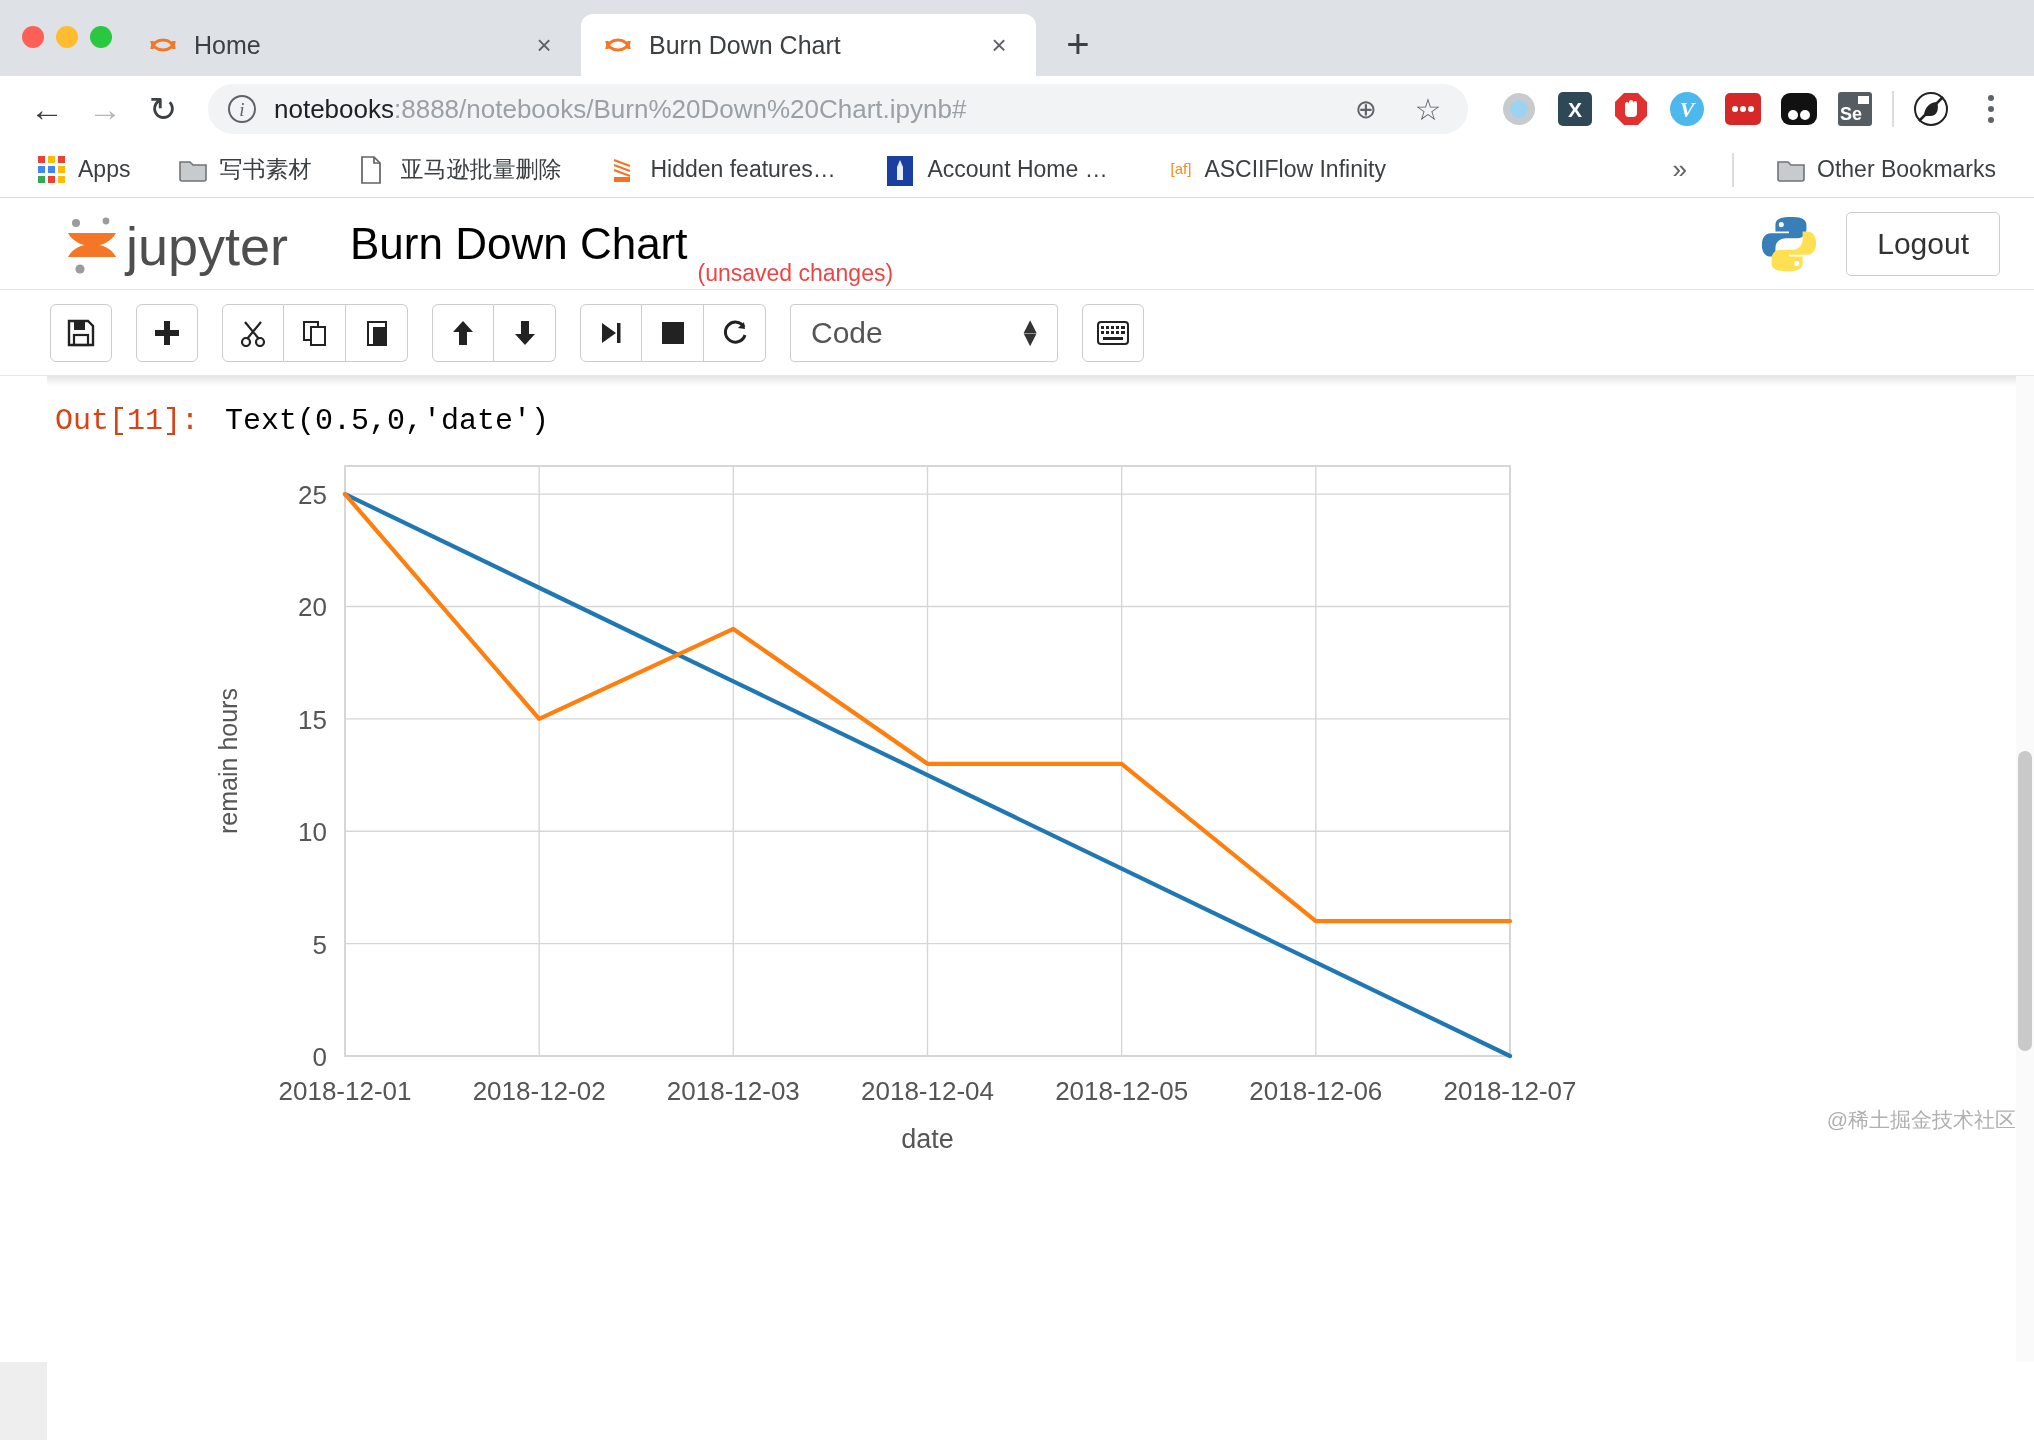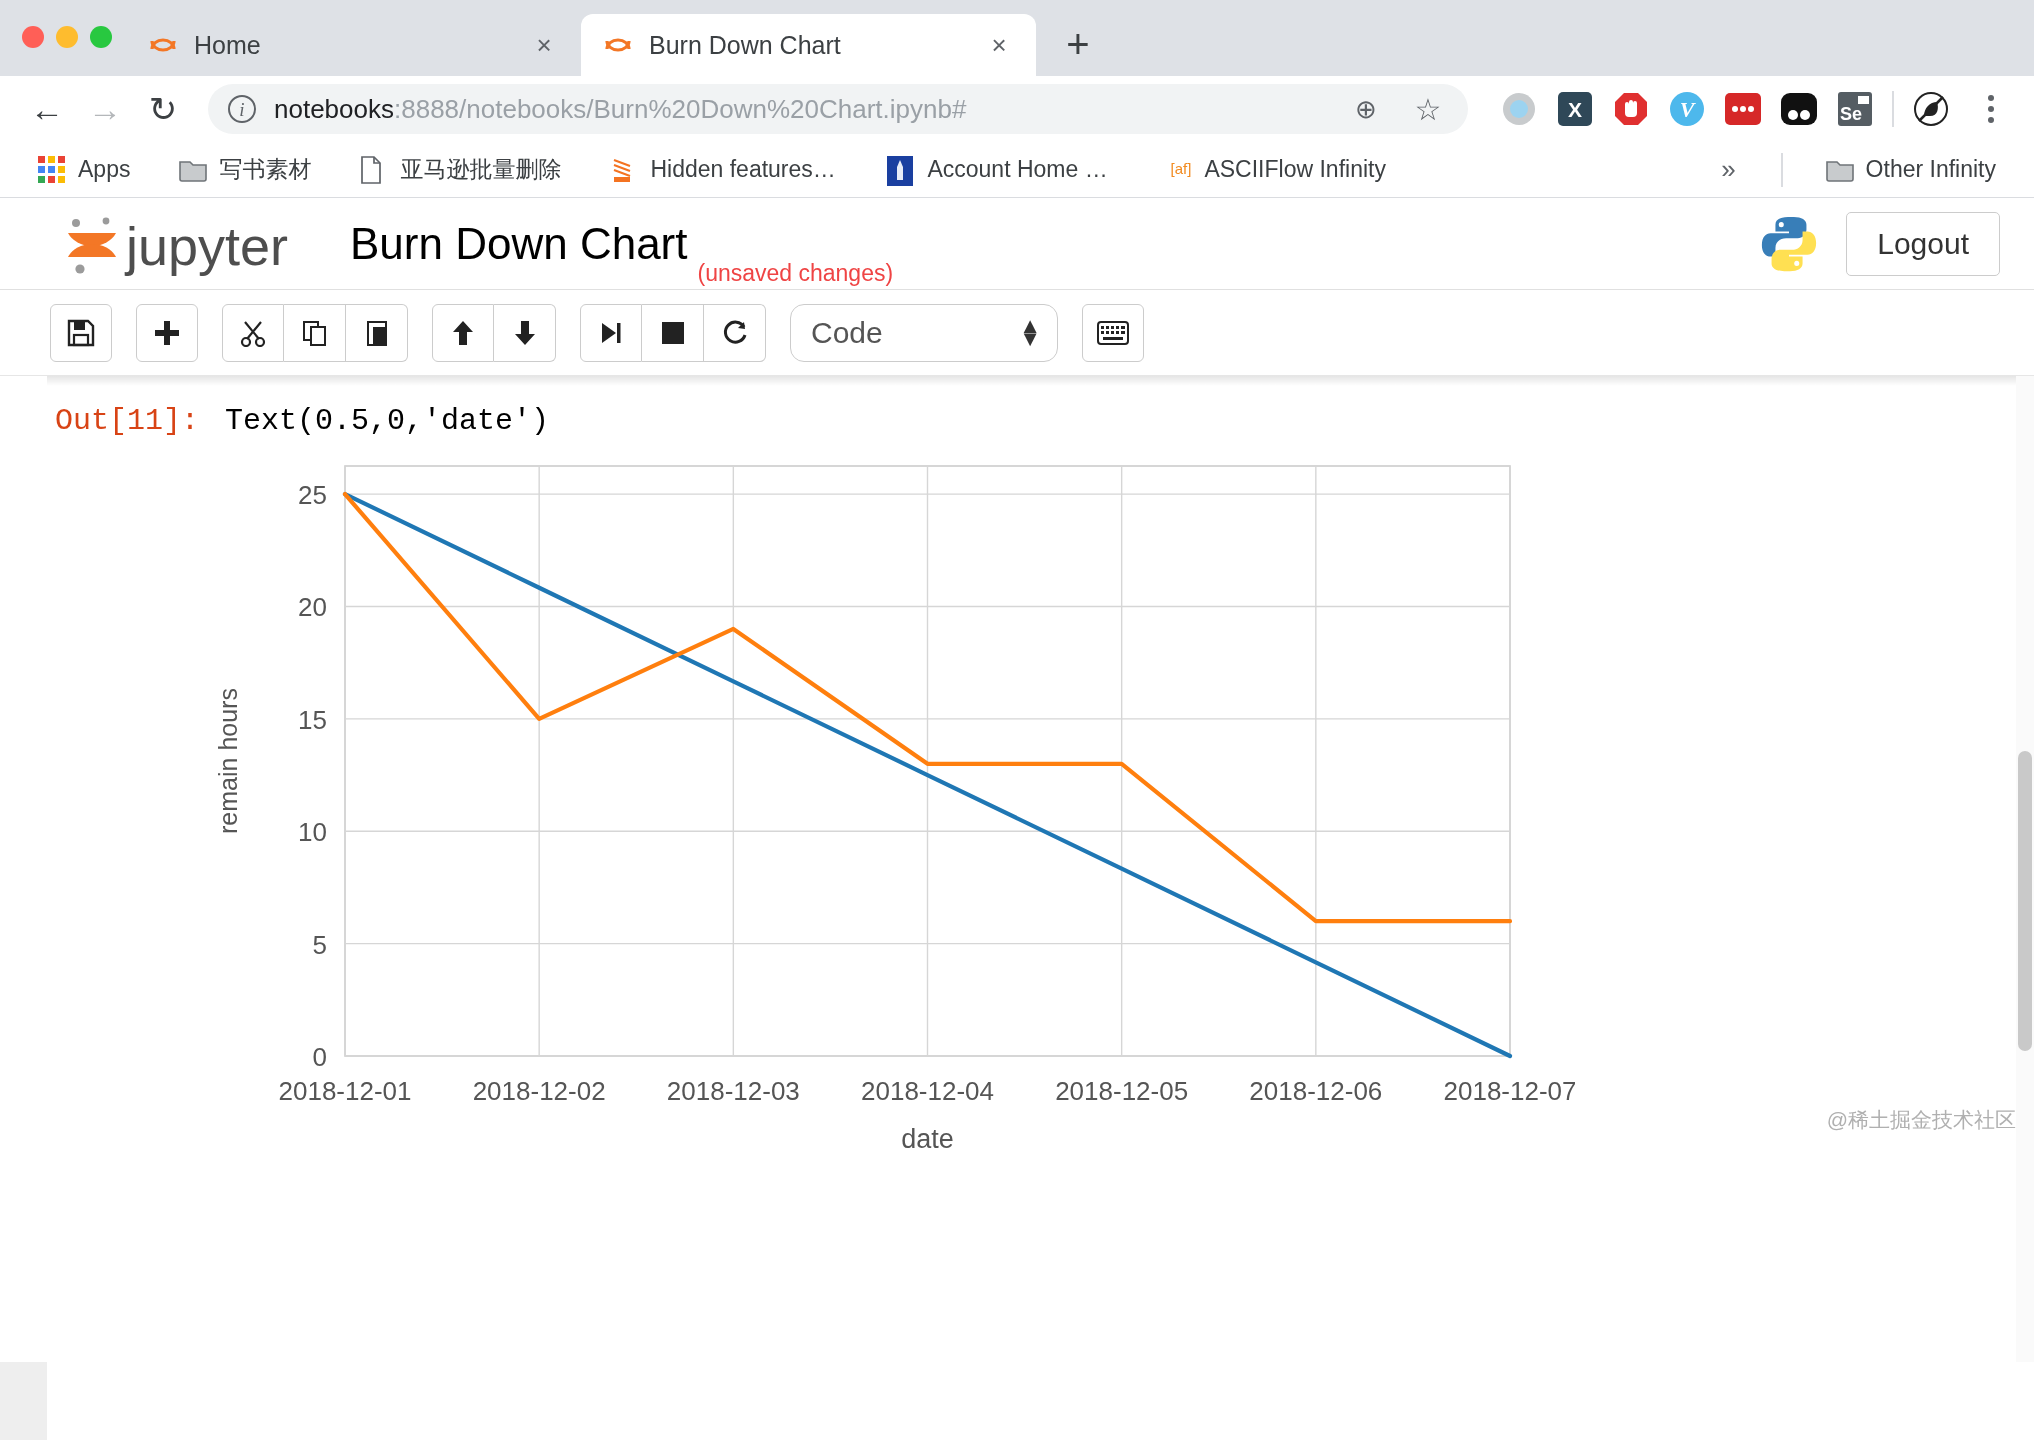"Other Infinity" span.bm-label { text: Infinity -> Bookmarks }
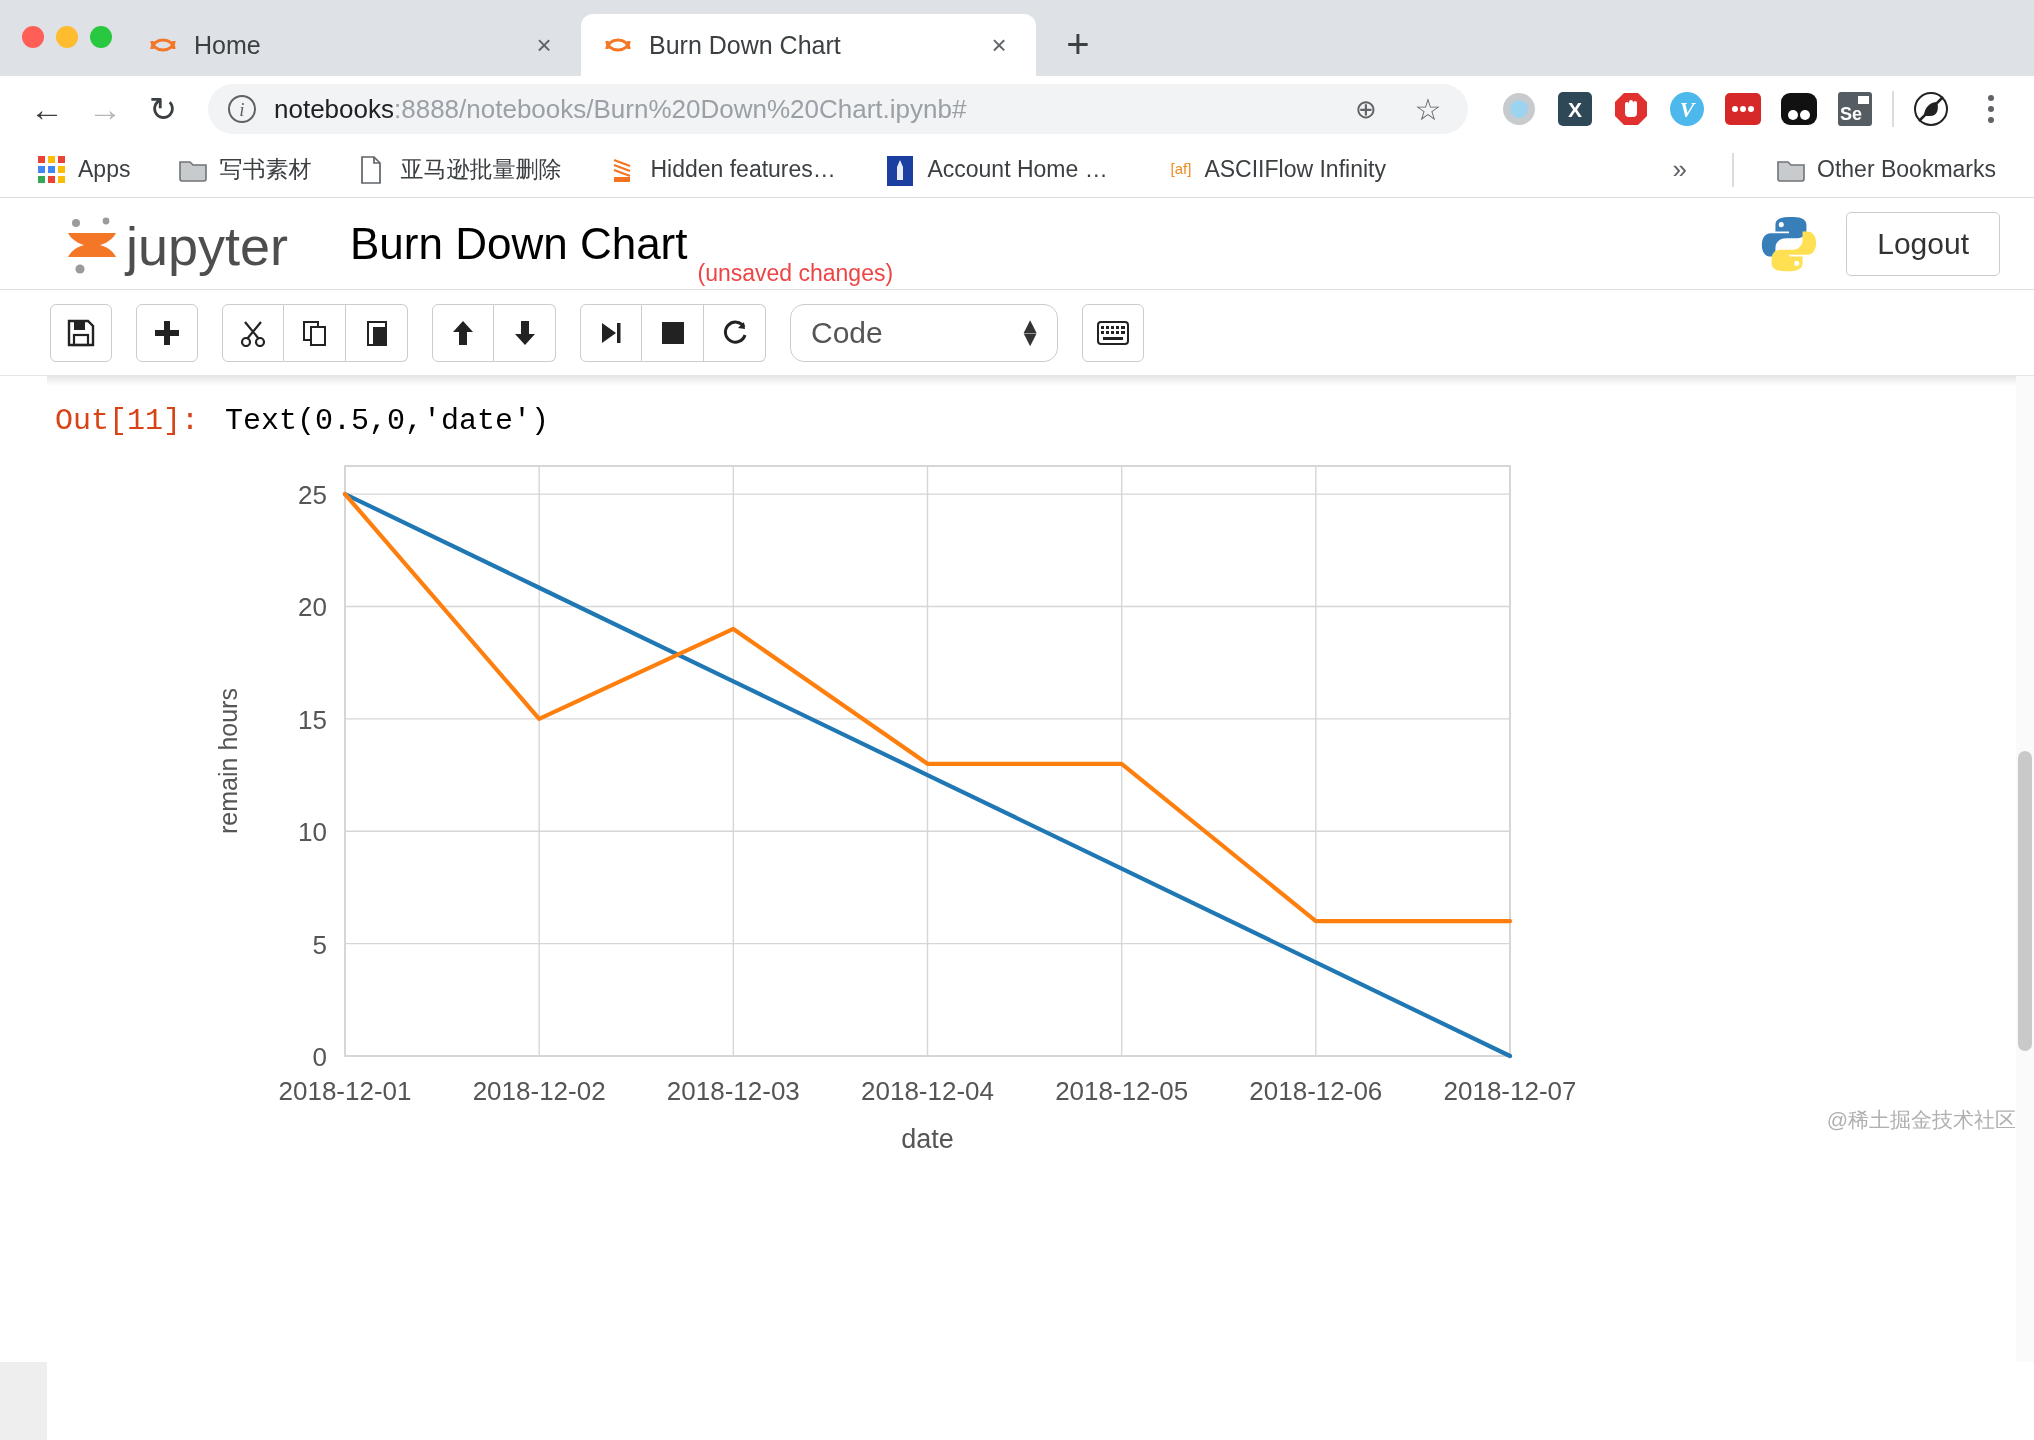"Code" .tb-select { border-radius: 14px -> 4px }
